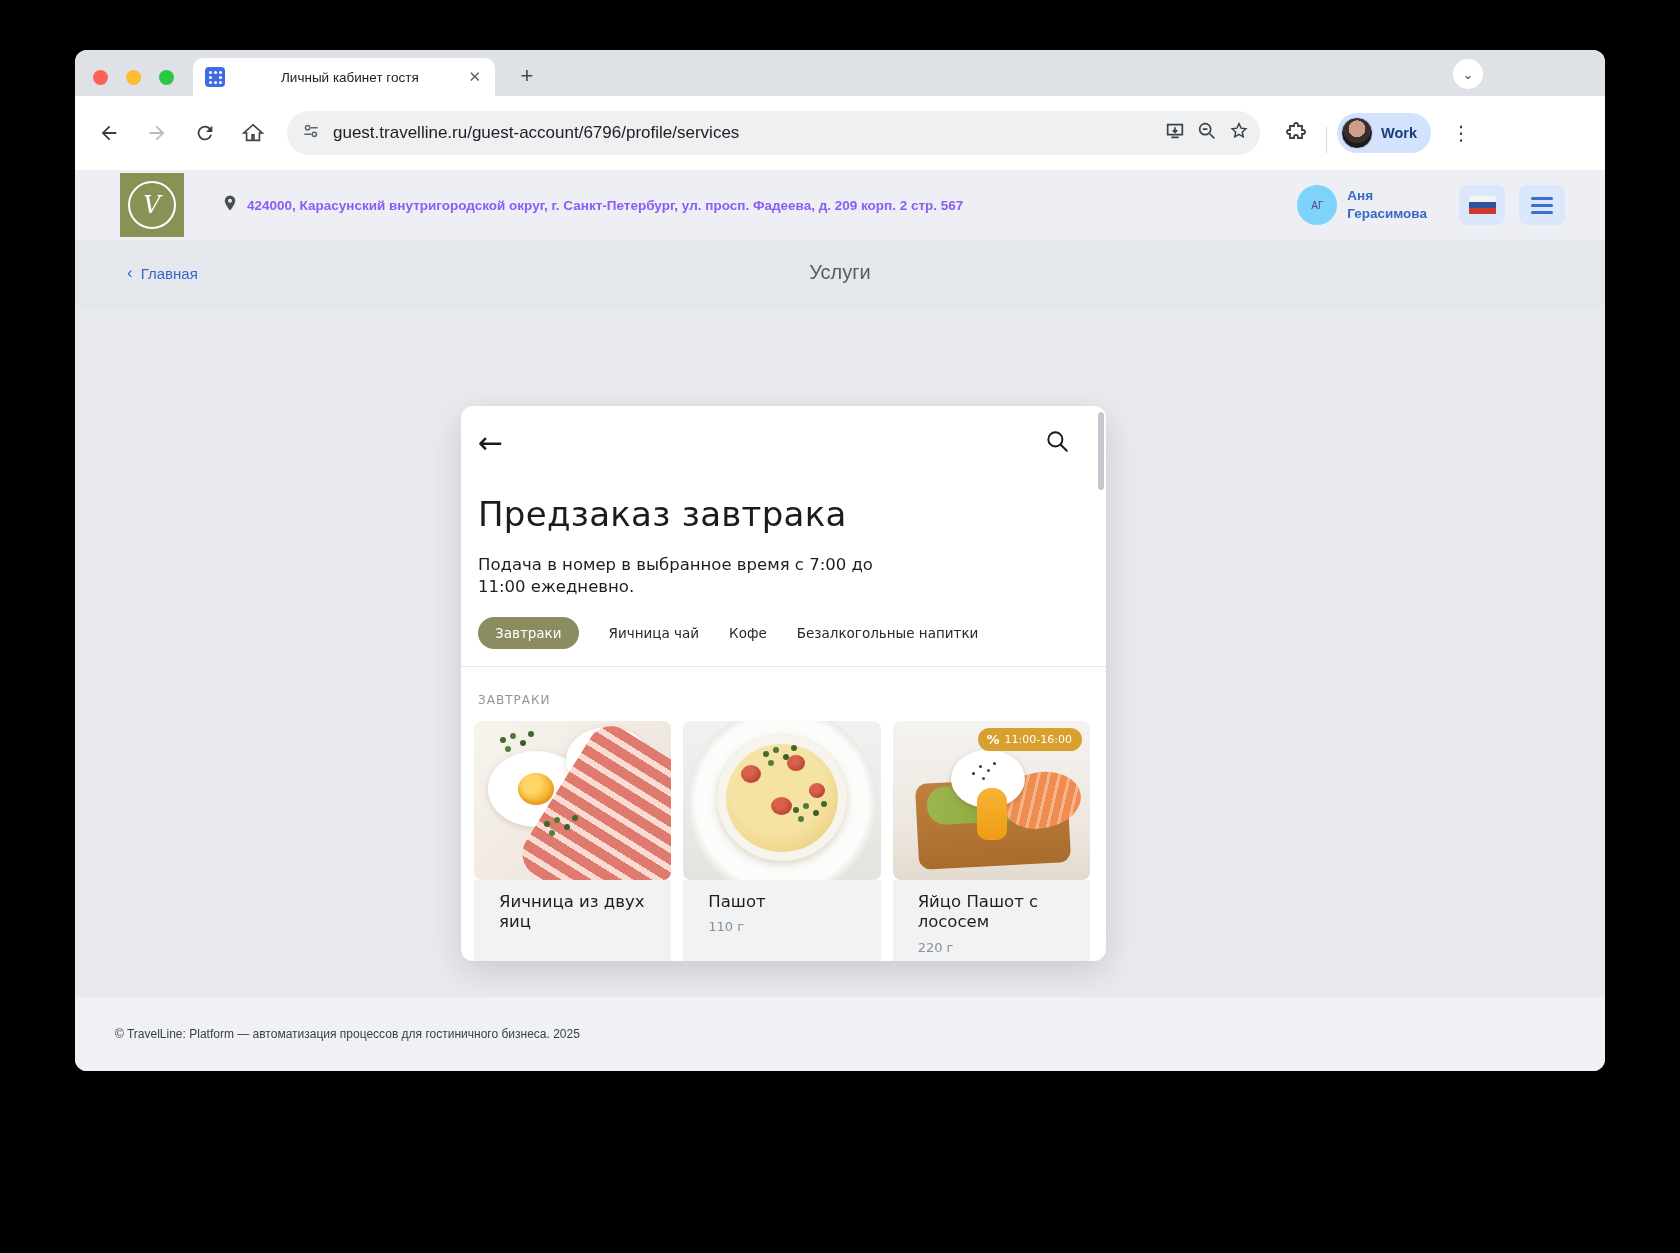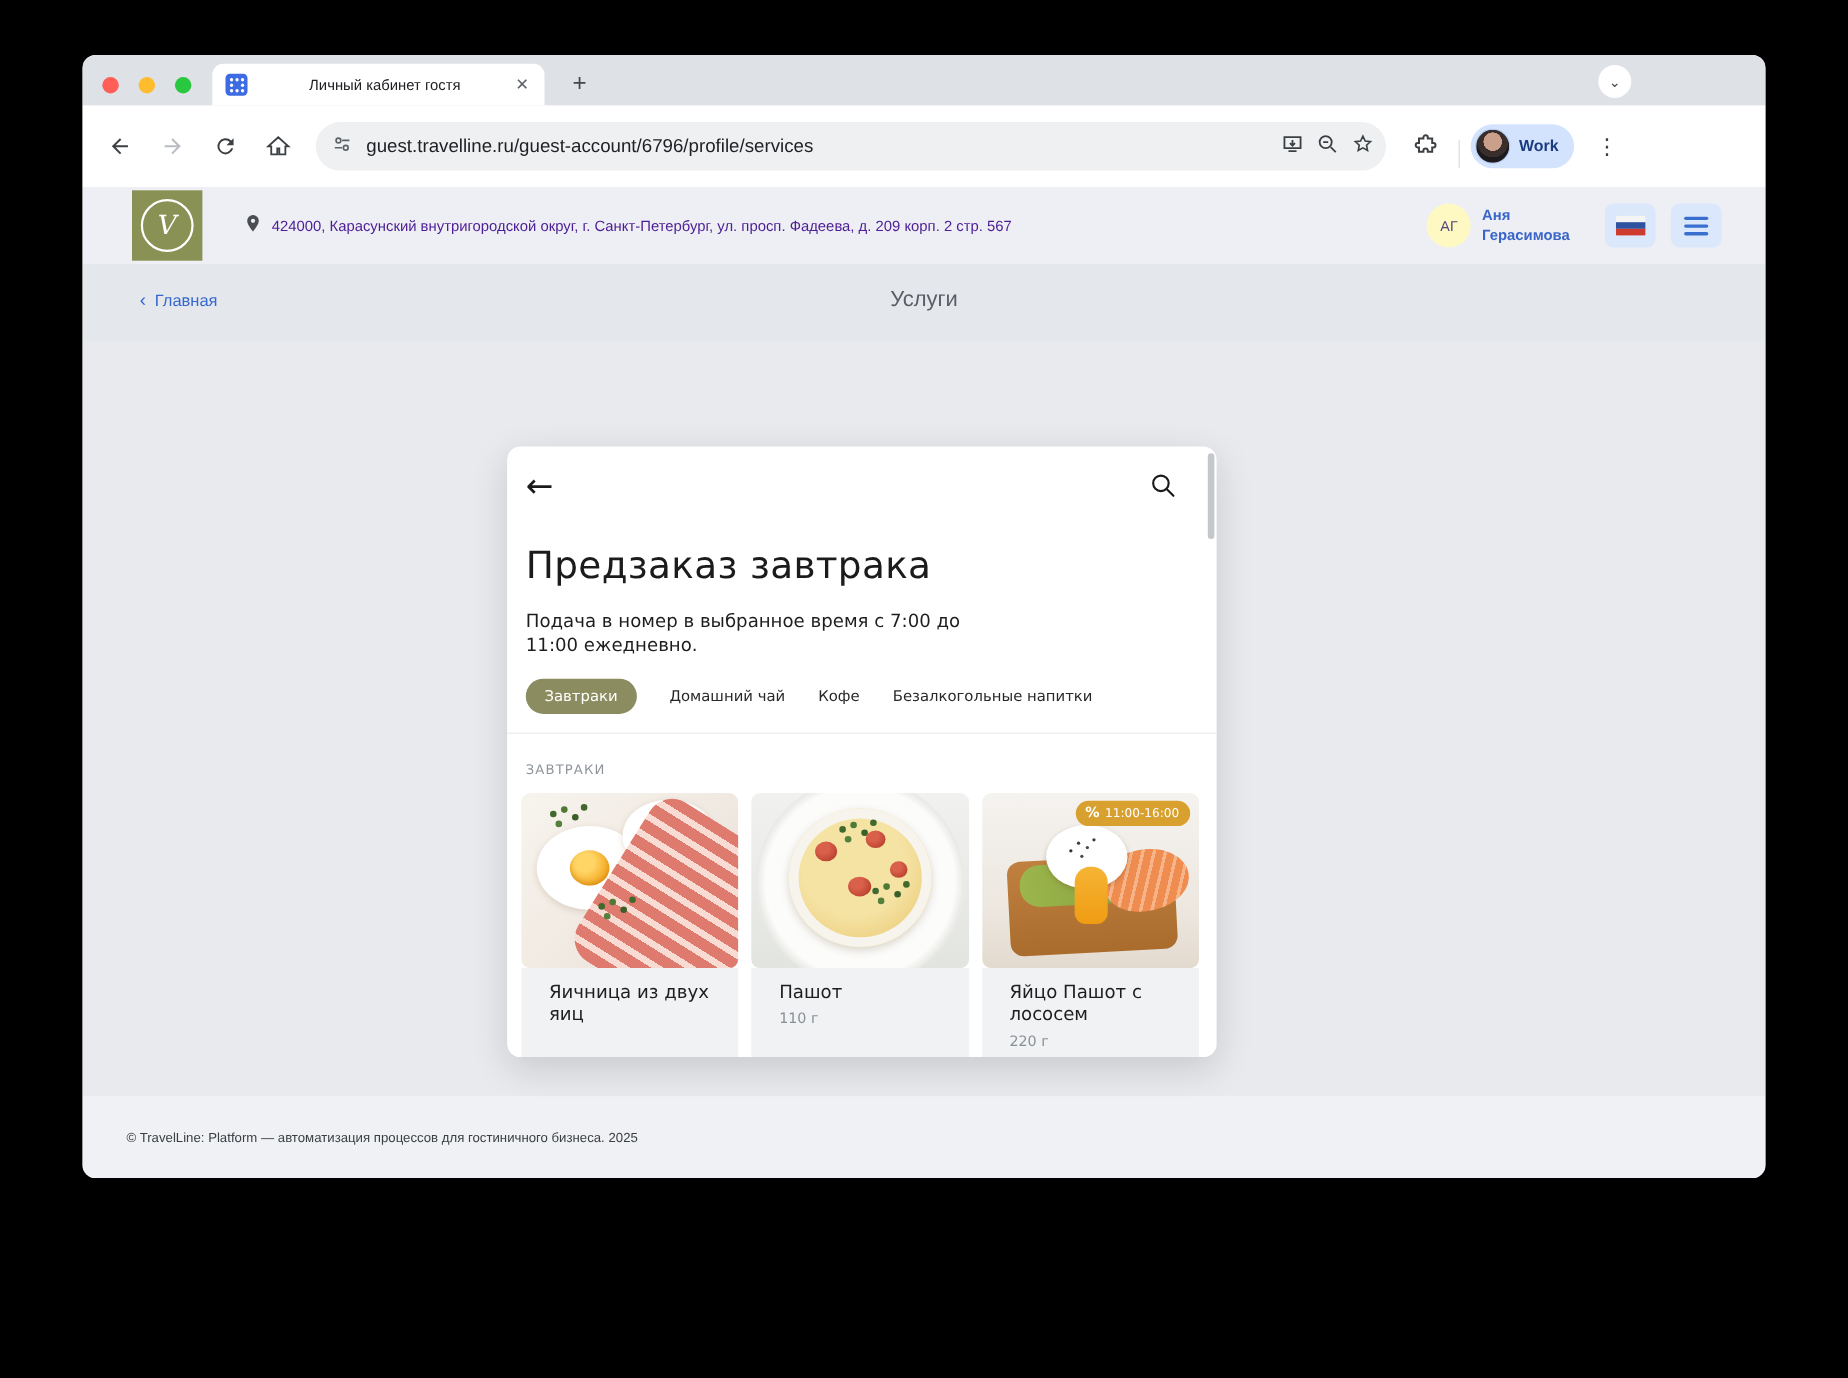"424000, Карасунский внутригородской" .addr-text { color: #4c1d95 -> #8b5cf6; font-weight: 400 -> 700 }
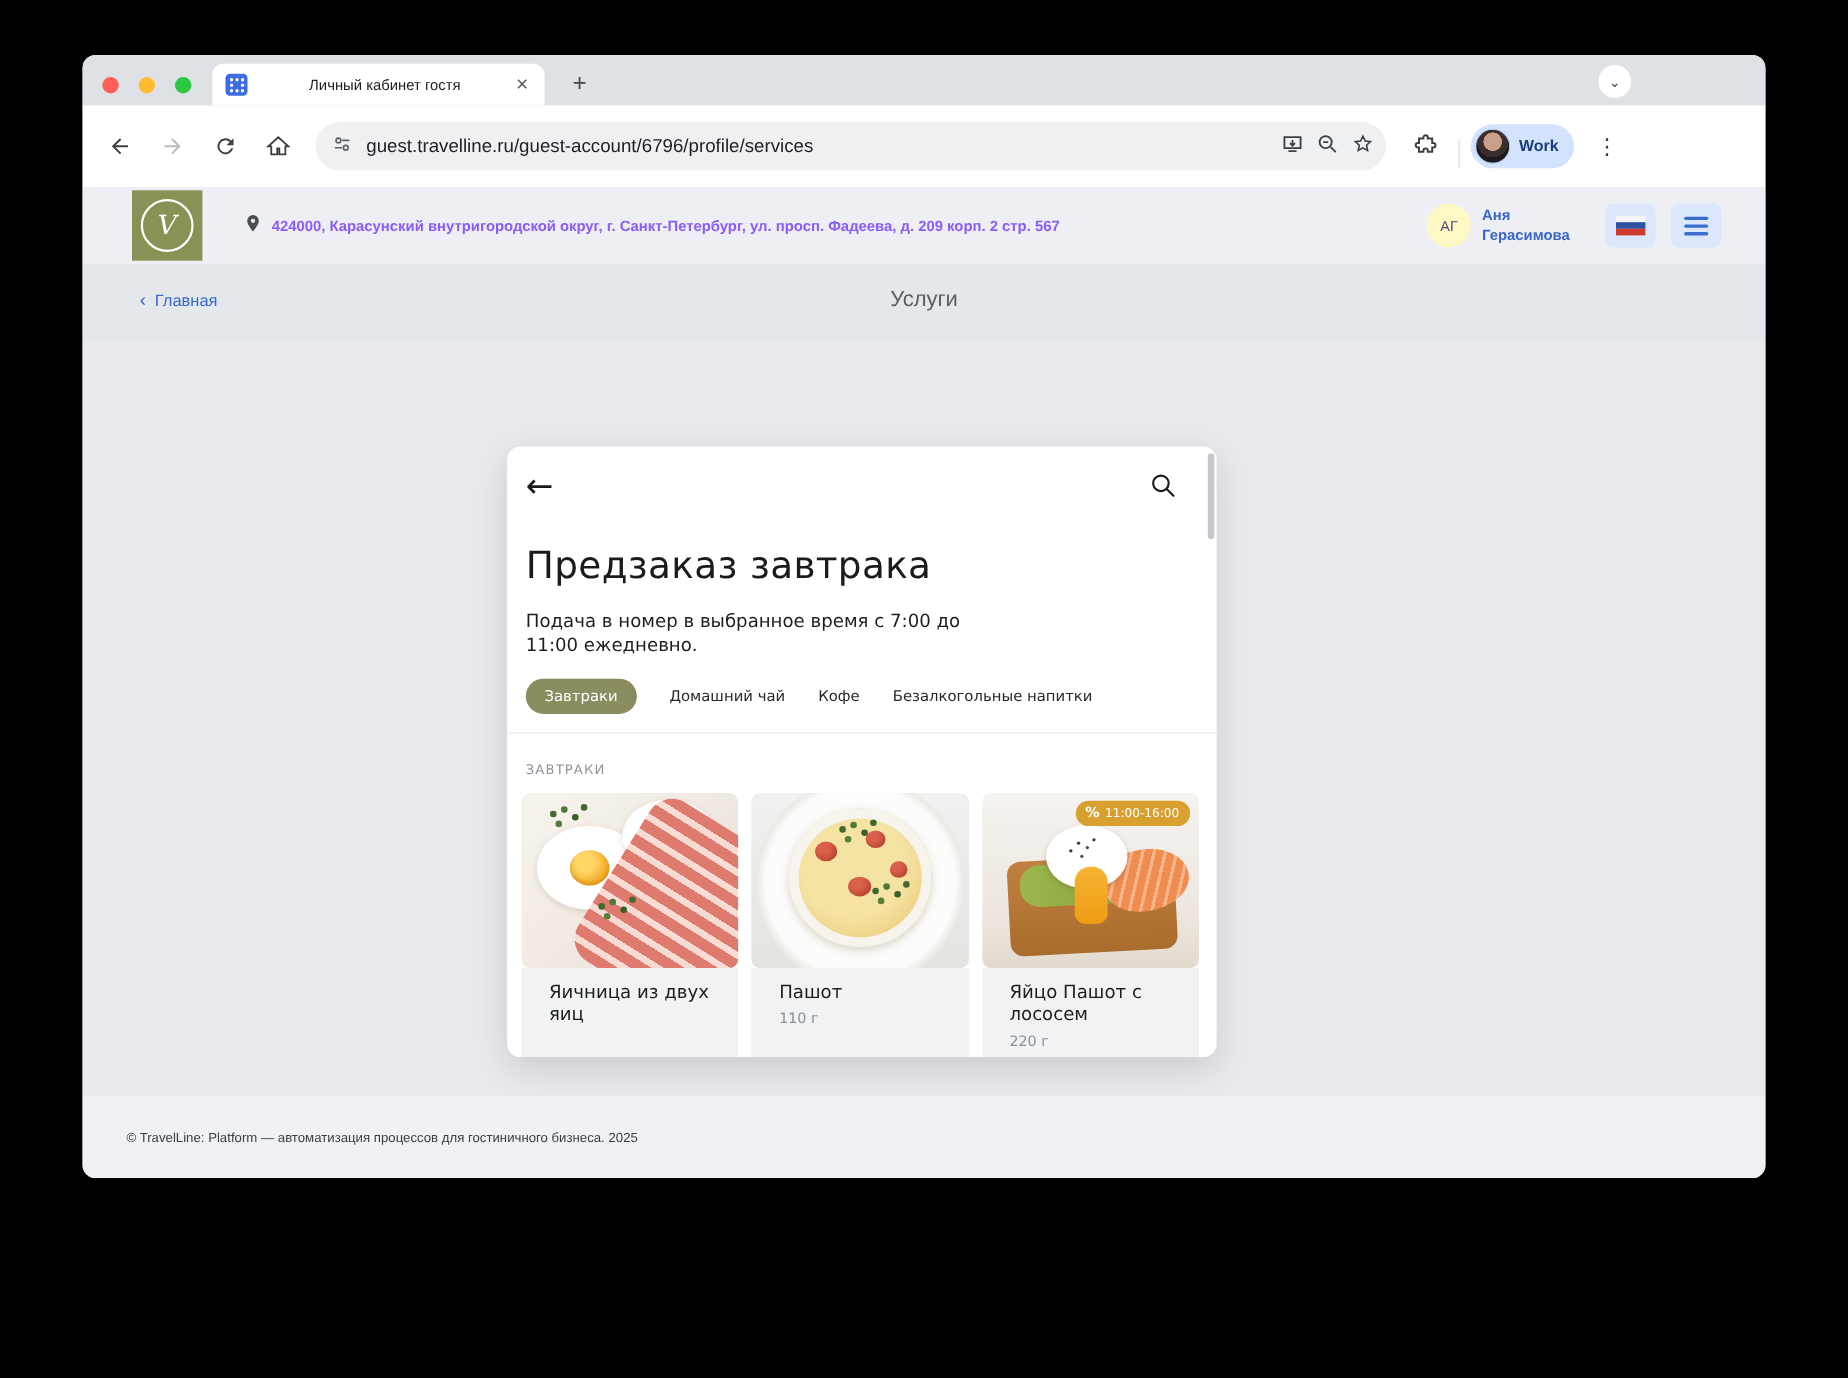"АГ" .user-avatar { background: #fef9c3 -> #7dd3fc; font-size: 13px -> 10px }
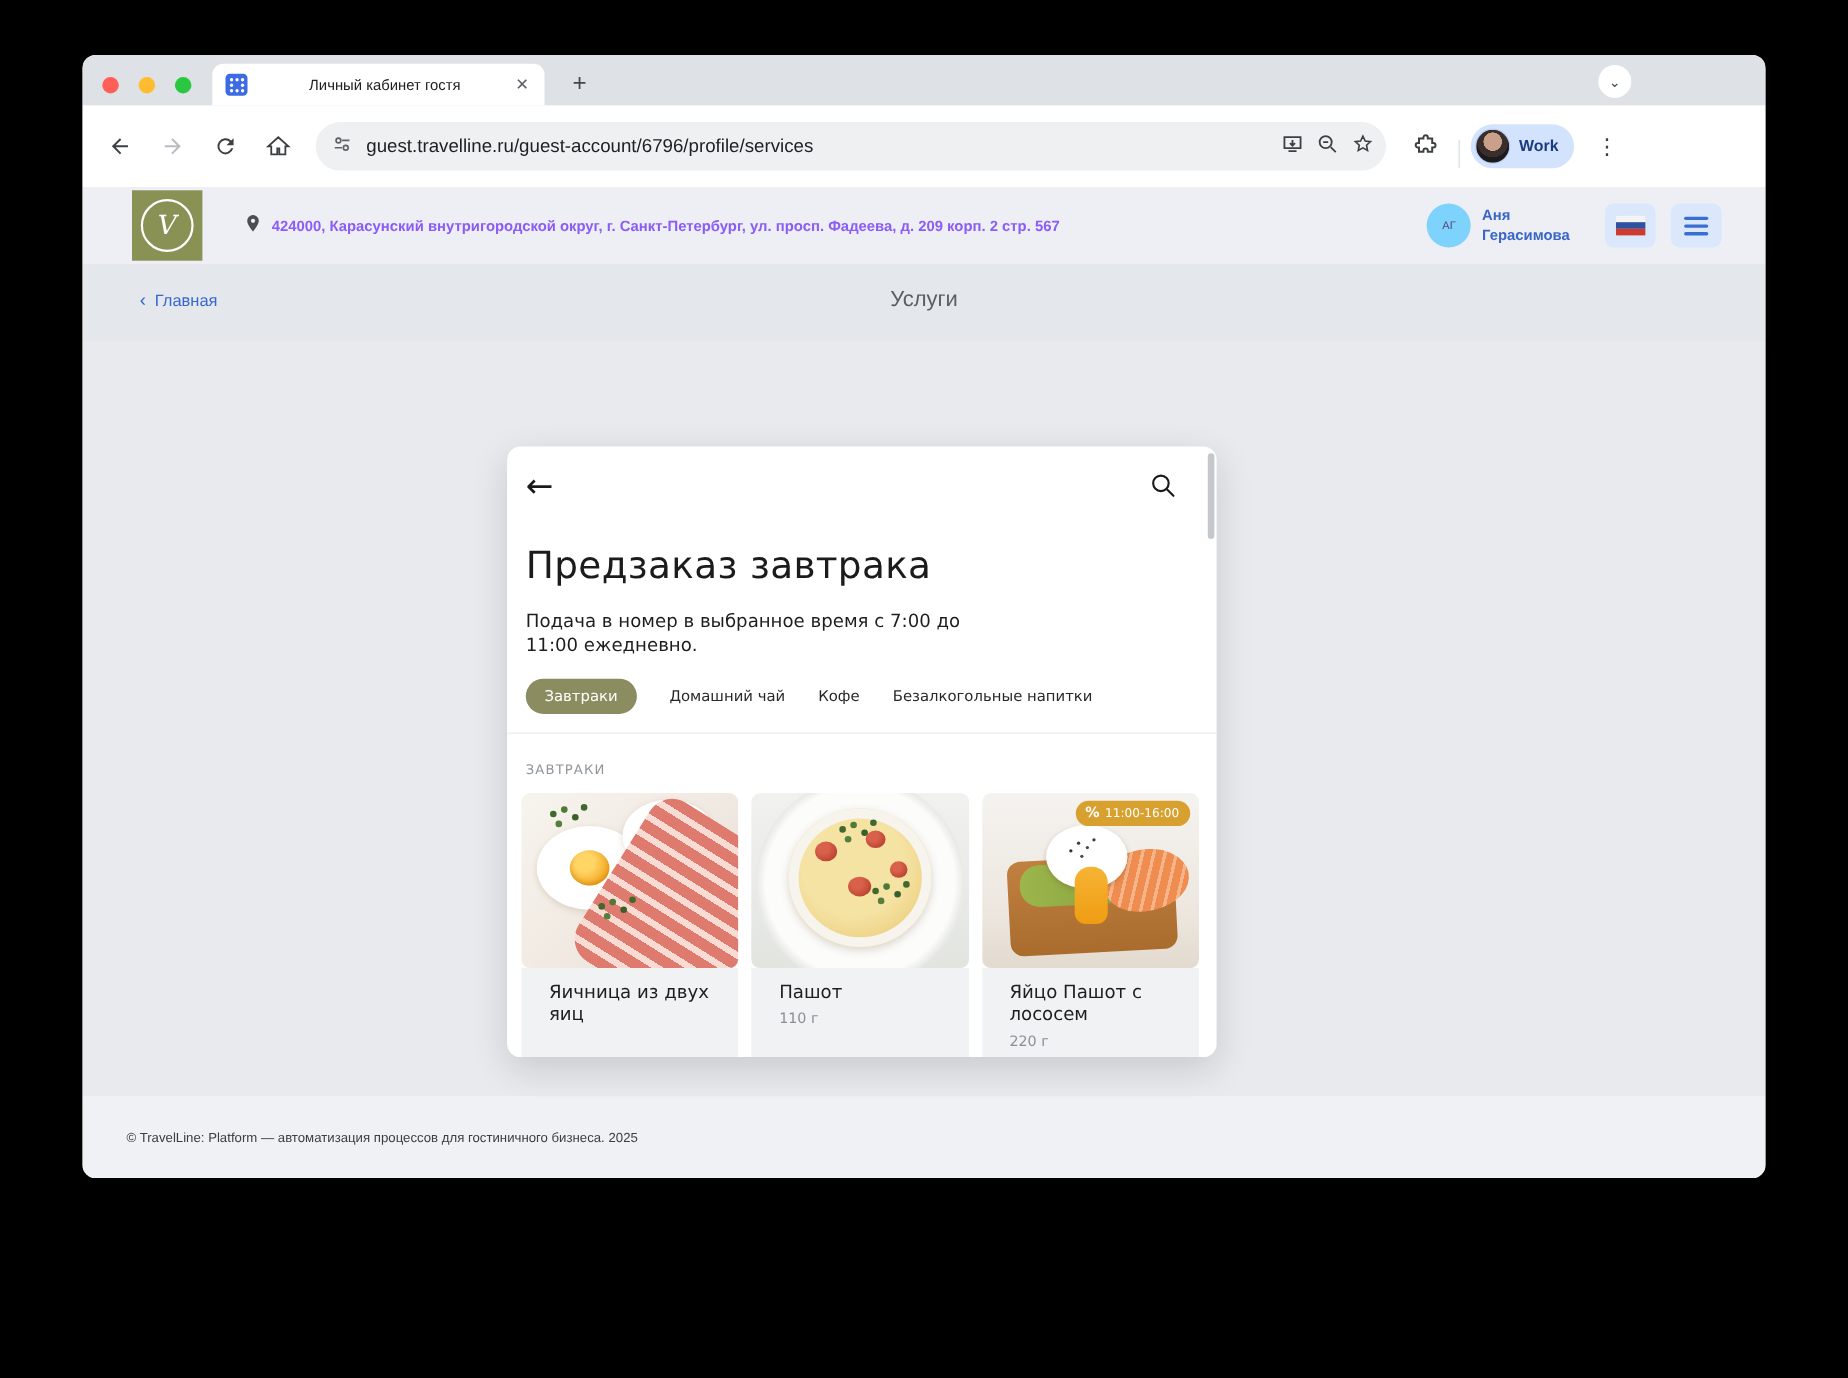"Домашний чай" span.tab-plain { text: Домашний -> Яичница }
